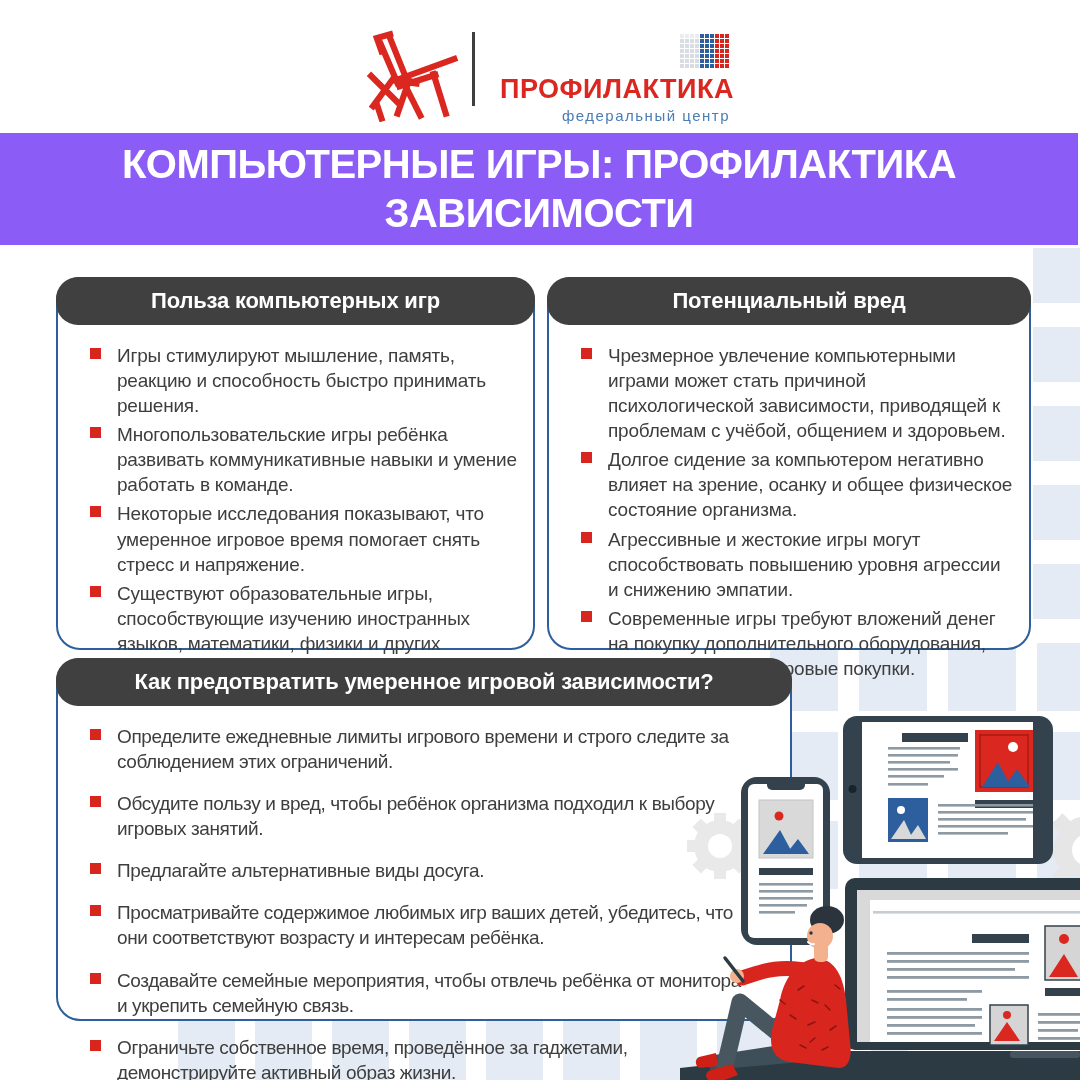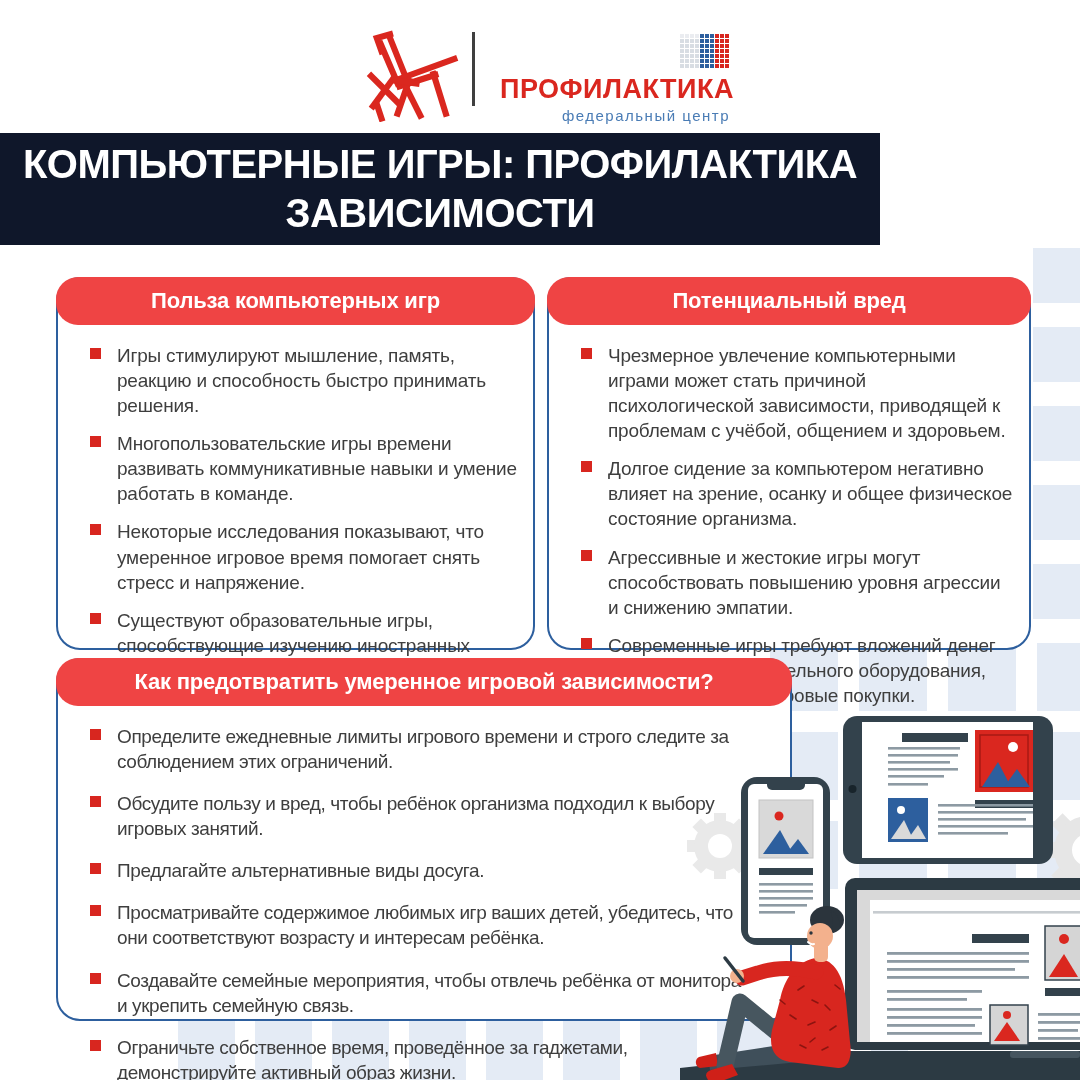"КОМПЬЮТЕРНЫЕ ИГРЫ: ПРОФИЛАКТИКА" .banner { background: #0f172a -> #8b5cf6; width: 880px -> 1078px }
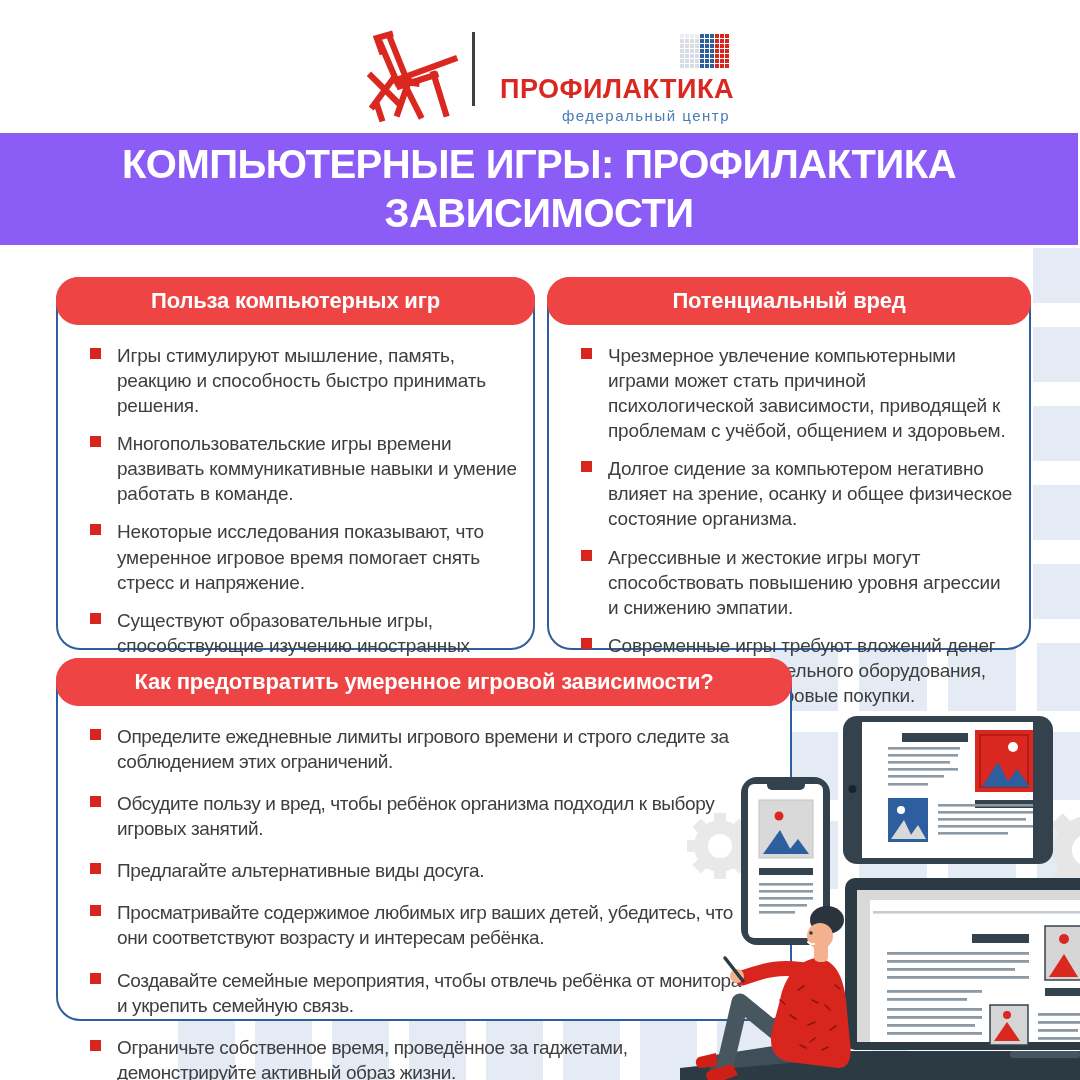"Польза компьютерных игр" .card-header { background: #ef4444 -> #404040 }
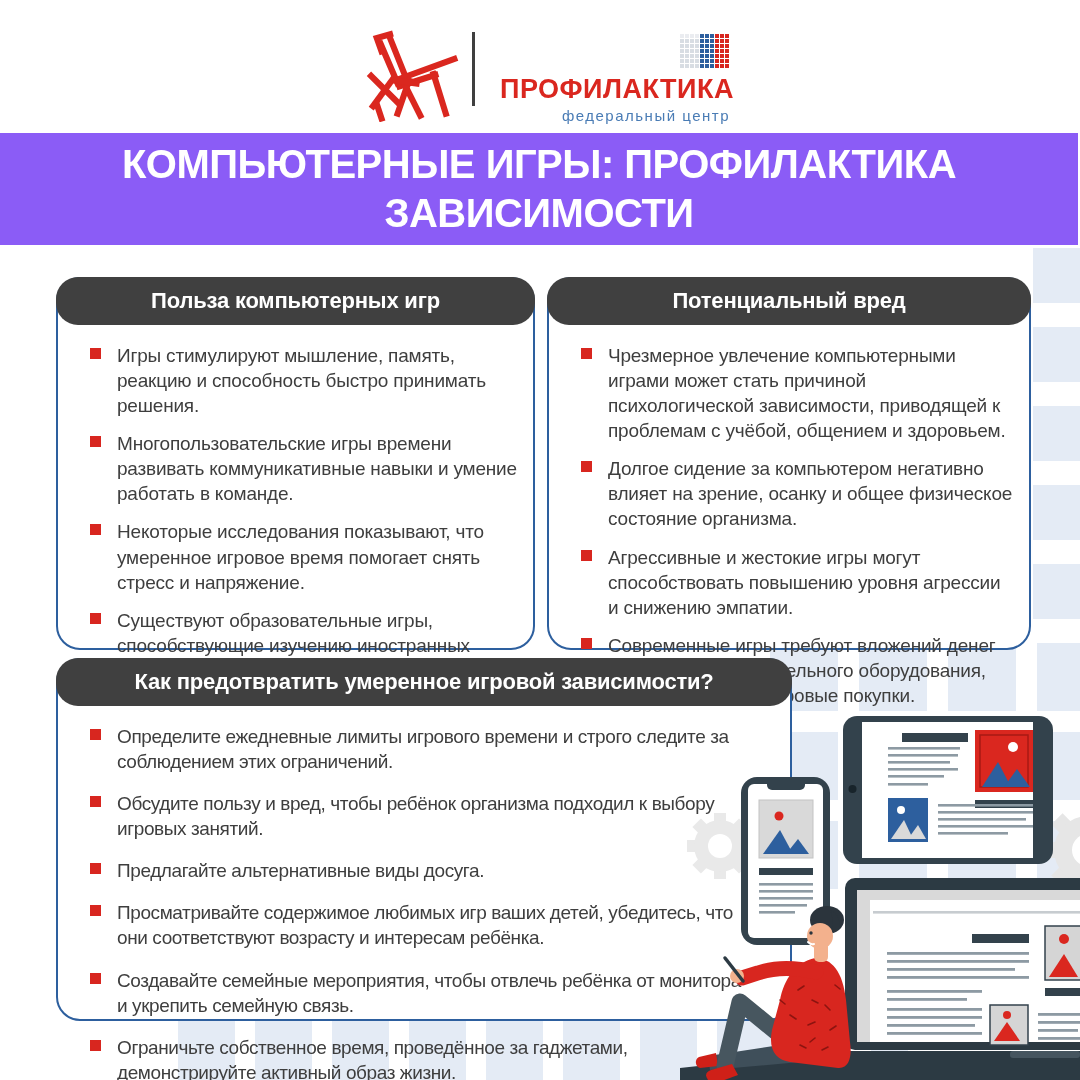"Игры стимулируют мышление, память," .card ul { gap: 13px -> 4px }
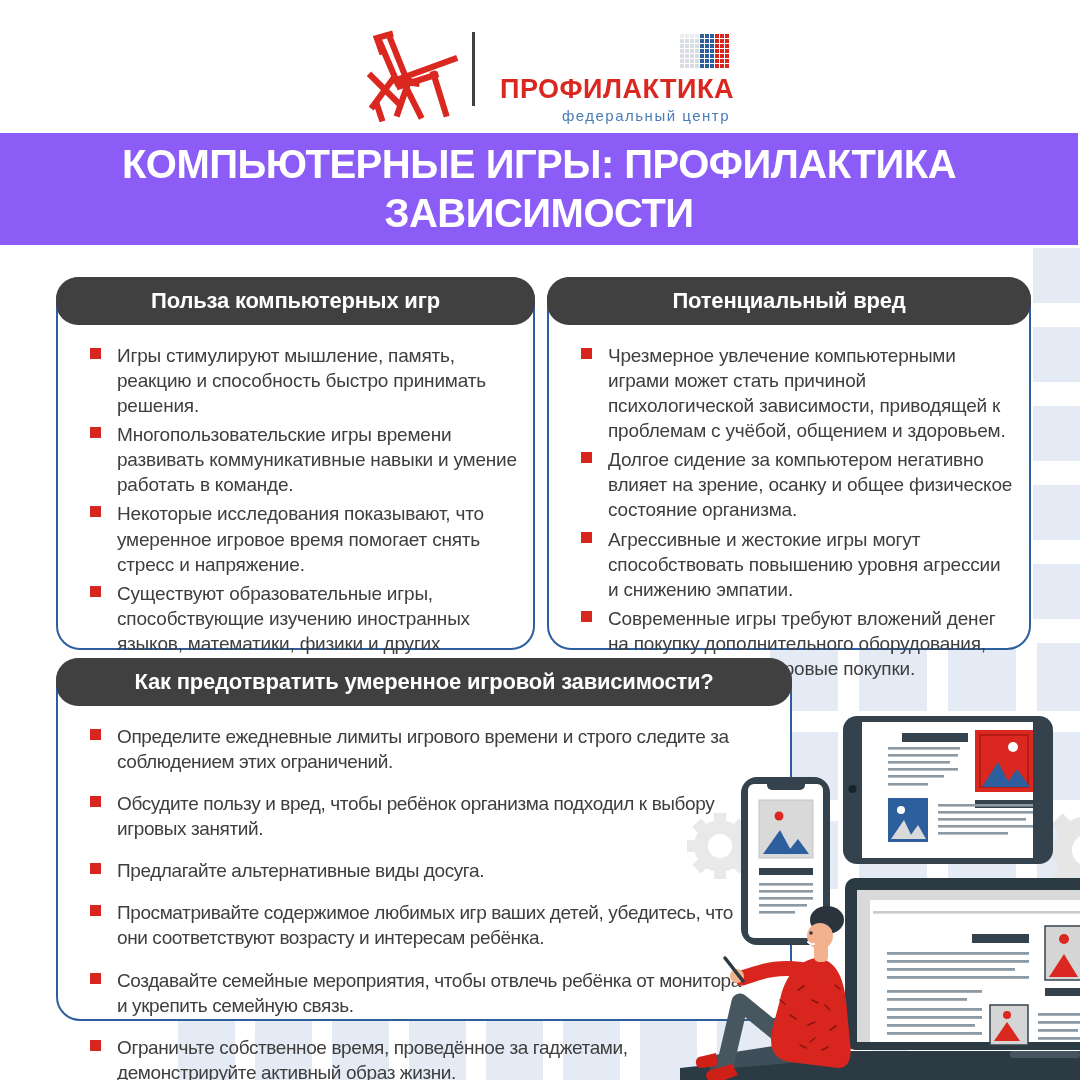"Многопользовательские игры времени" li { text: времени -> ребёнка }
